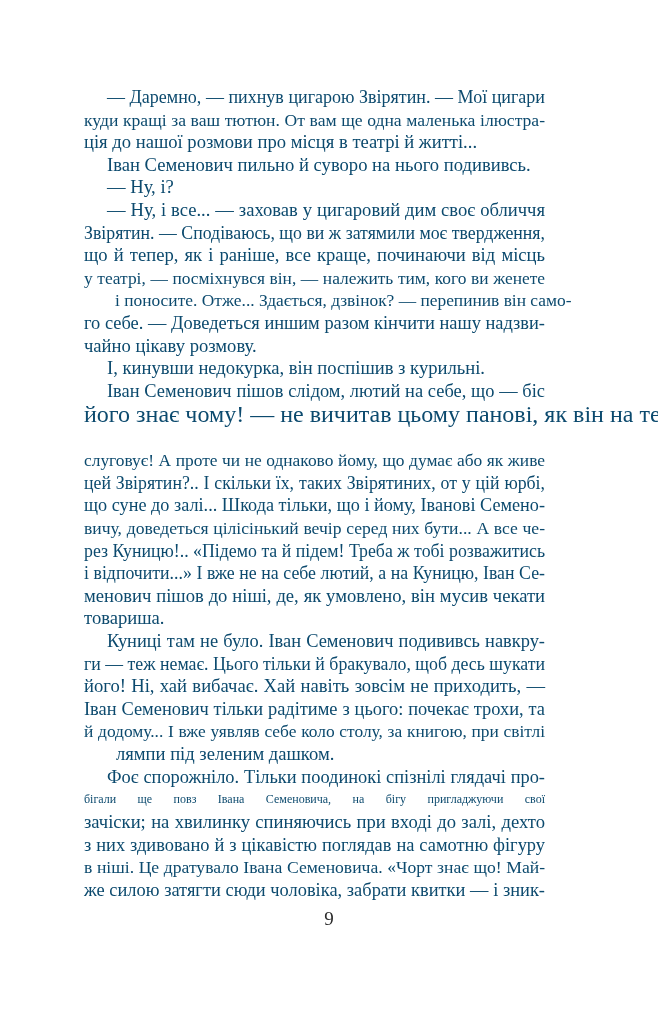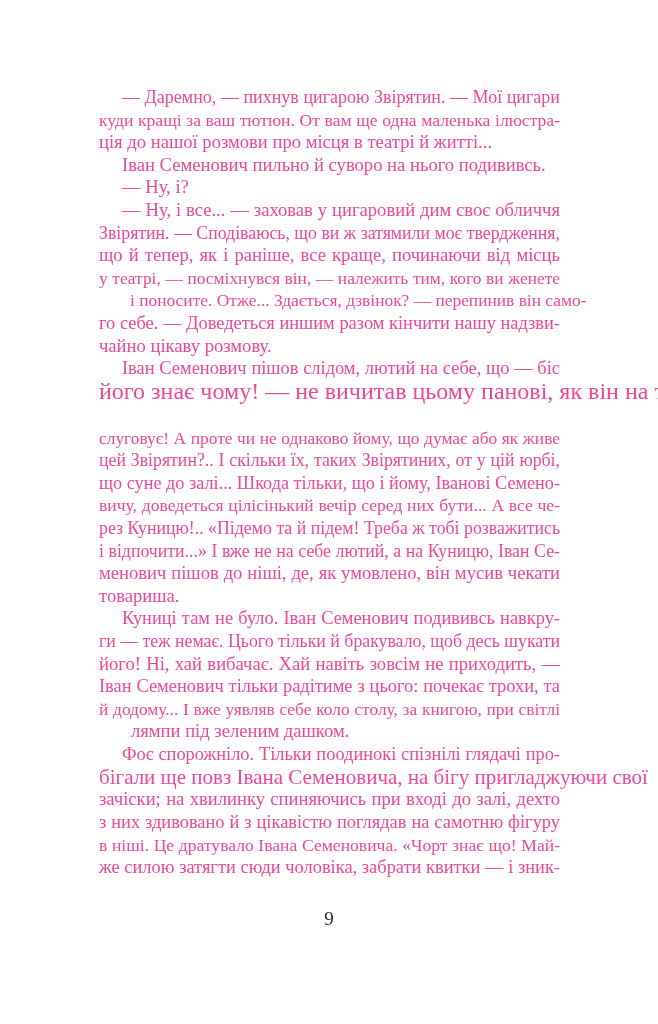"— Даремно, — пихнув цигарою" .page { color: #ec4899 -> #0c4a6e; left: 99px -> 84px }
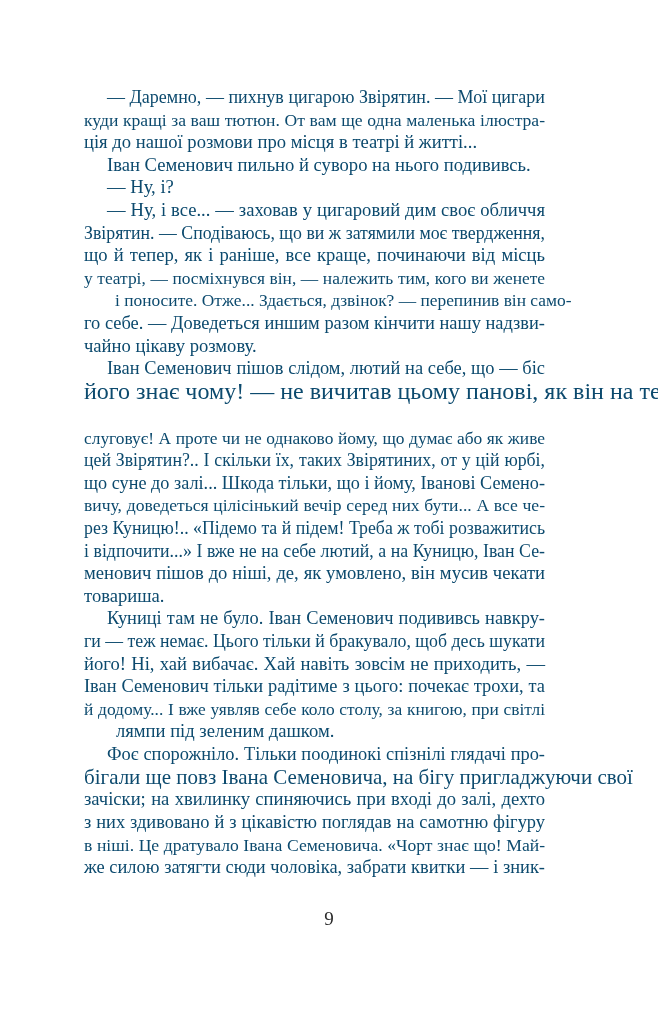"І, кинувши недокурка, він поспішив" span.line { html: none -> <span>І, кинувши недокурка, він поспішив з курильні.</span> }
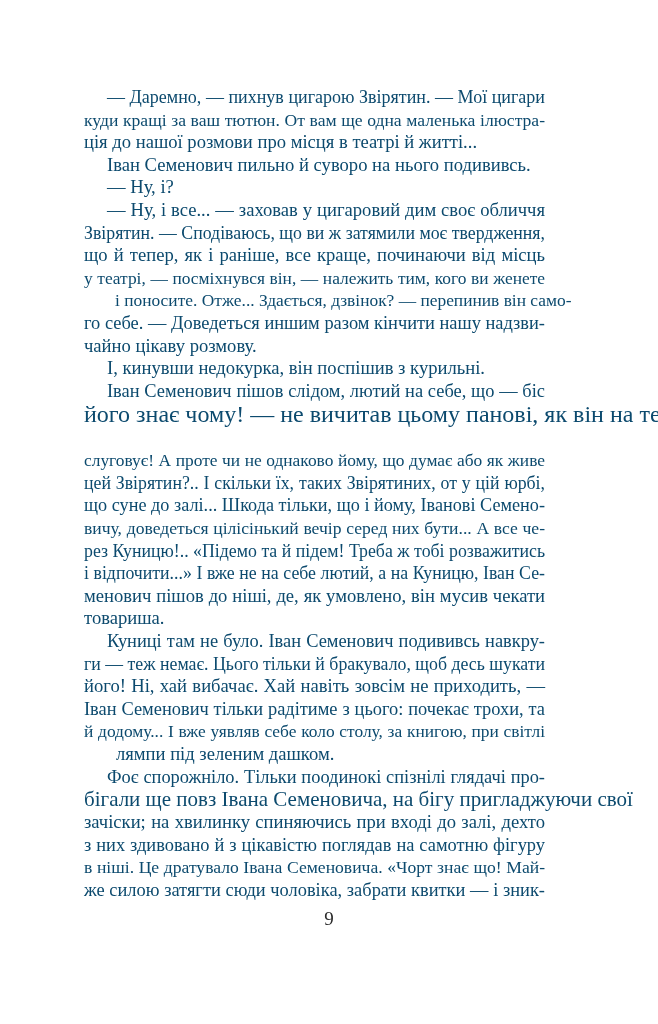"бігали ще повз Івана Семеновича," span.line { font-size: 21px -> 12px }
